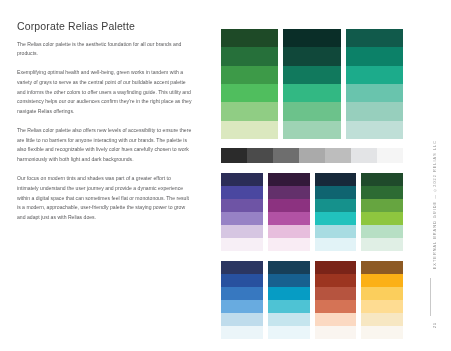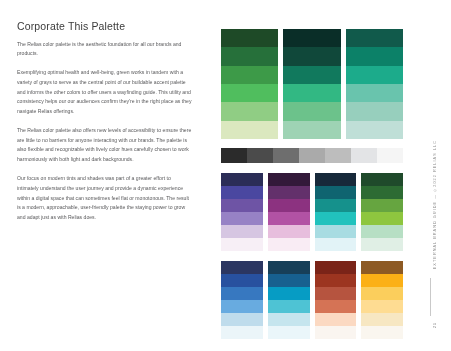"Corporate This Palette" h1 { text: This -> Relias }
